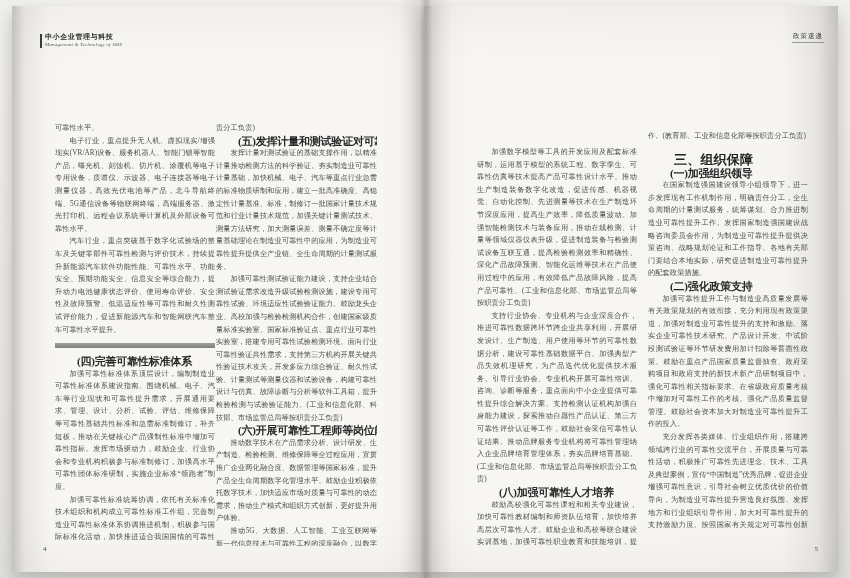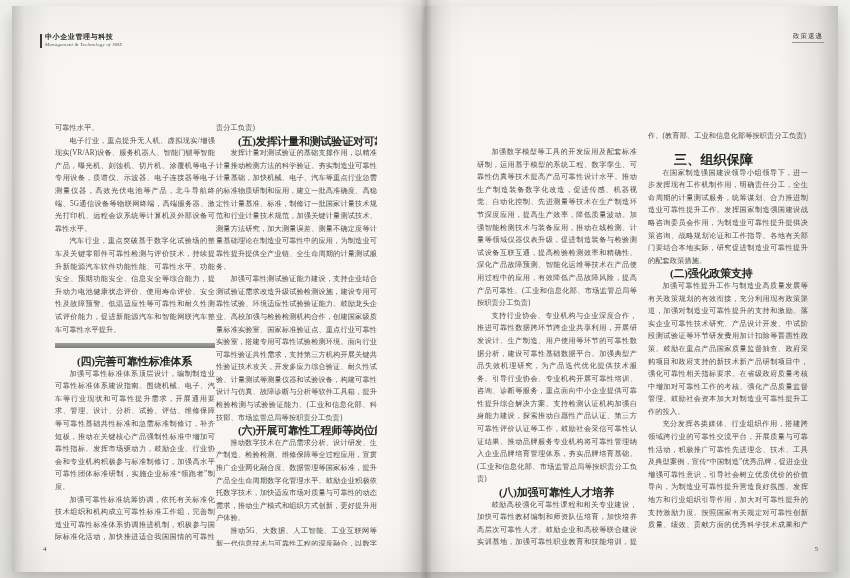"(一)加强组织领导" h3.col-heading { html: none -> <h3>(一)加强组织领导</h3> }
